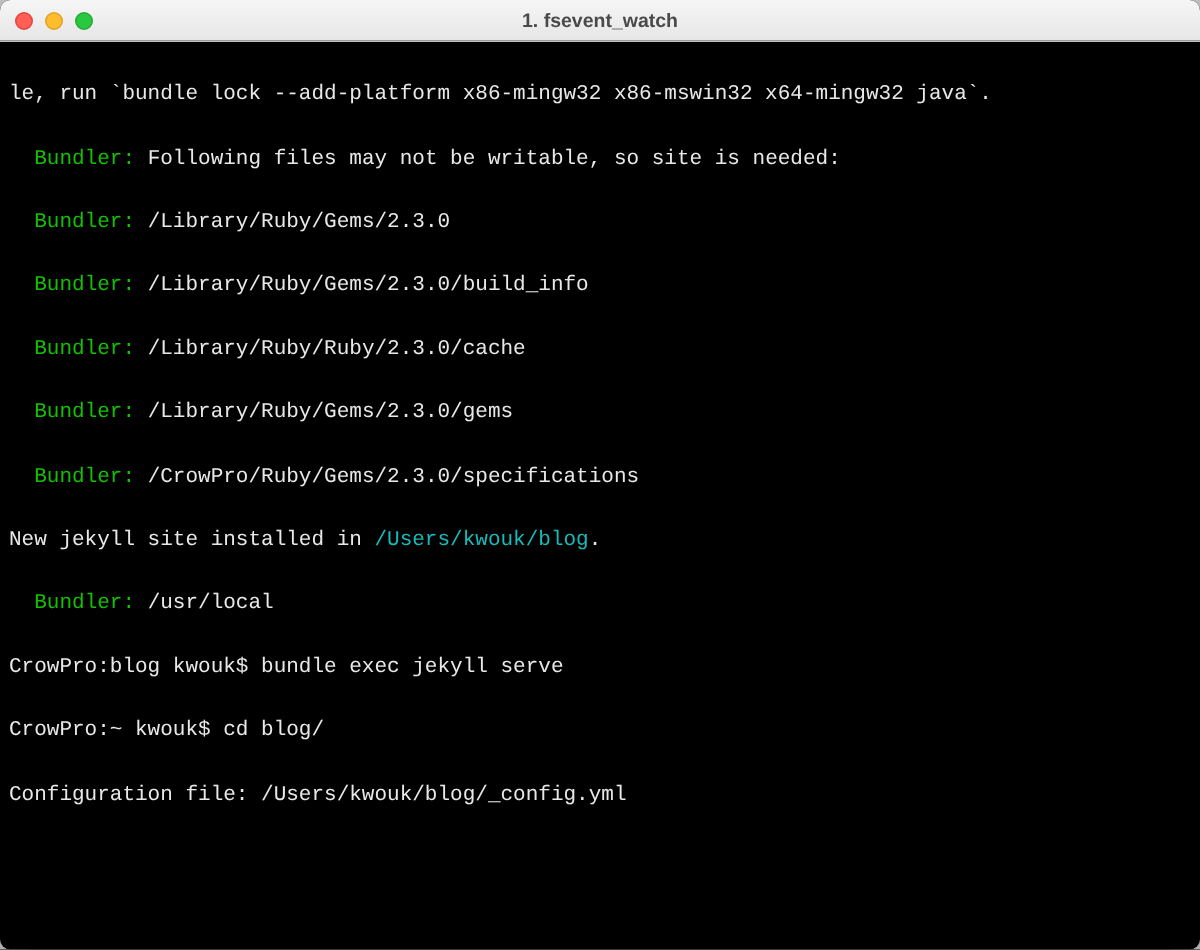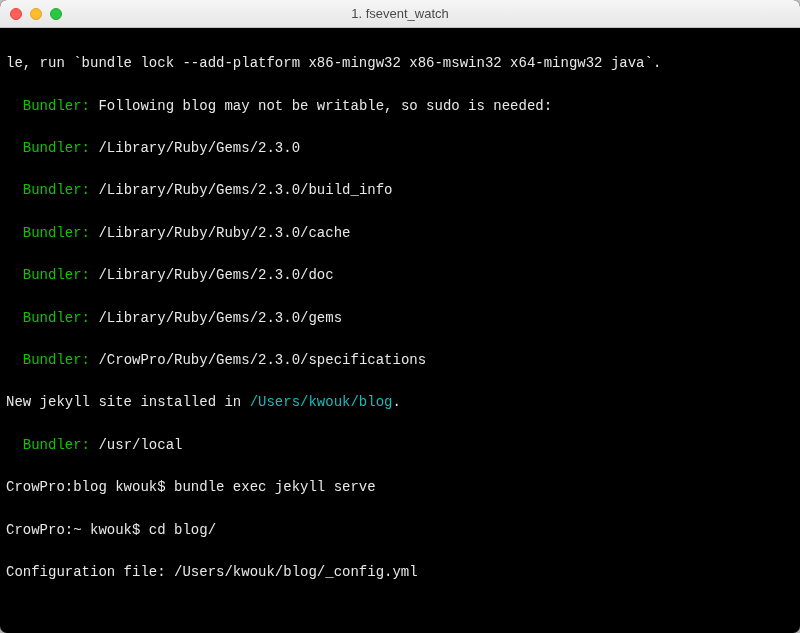"1. fsevent_watch" .title { font-weight: none -> bold }
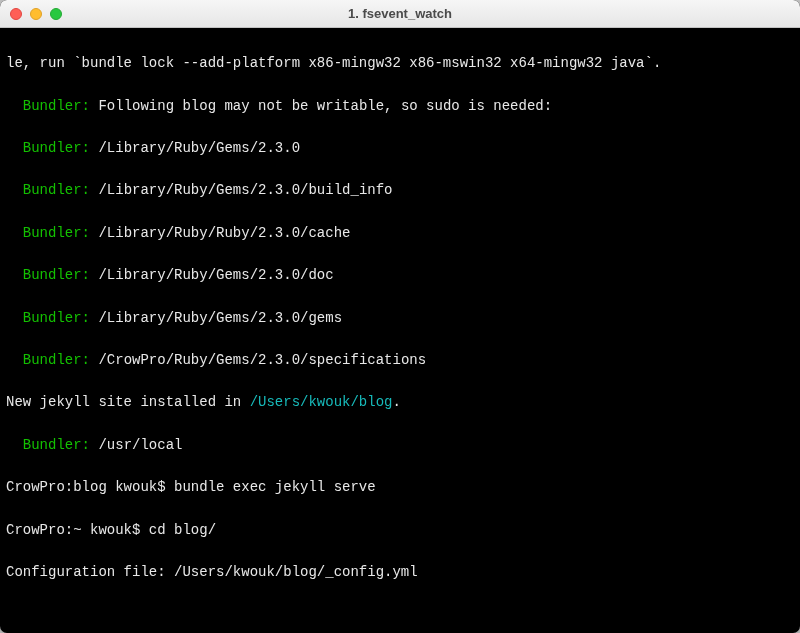"Following blog may not be" span.white { text: blog may not be writable, so sudo -> files may not be writable, so site }
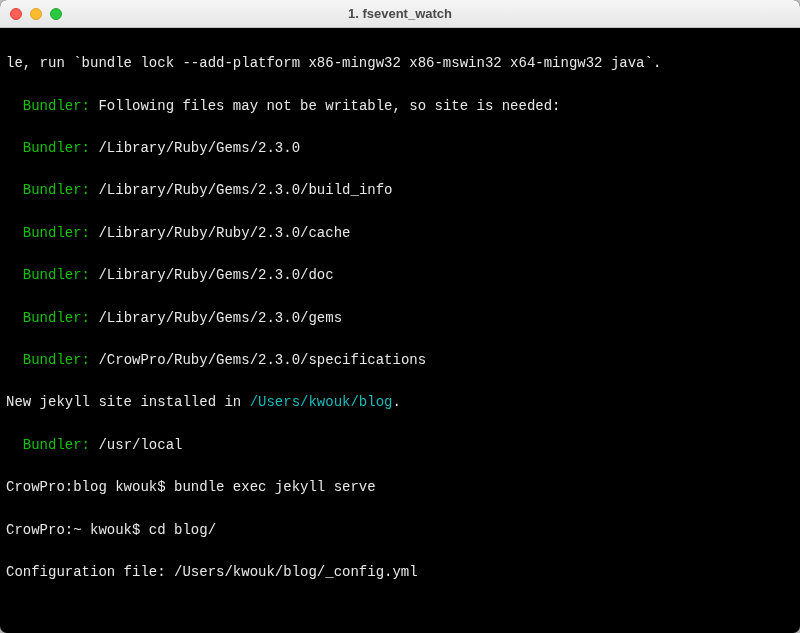"Bundler: /Library/Ruby/Gems/2.3.0/doc" span.line { html: <span><span> </span><span>Bundler:</span><span> /Library/Ruby/Gems/2.3.0/doc</span></span> -> none }
